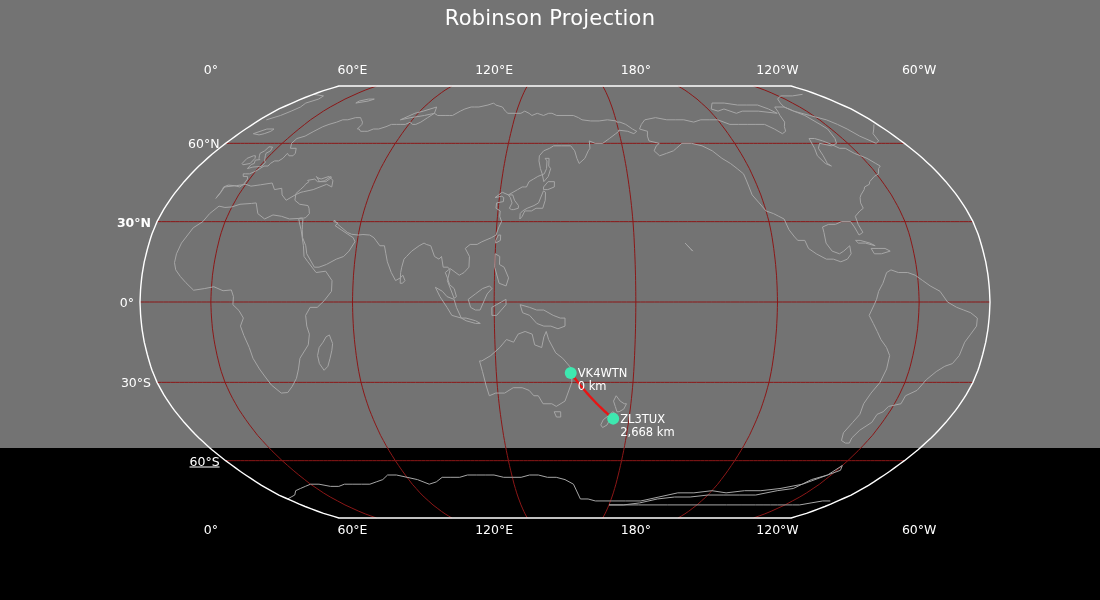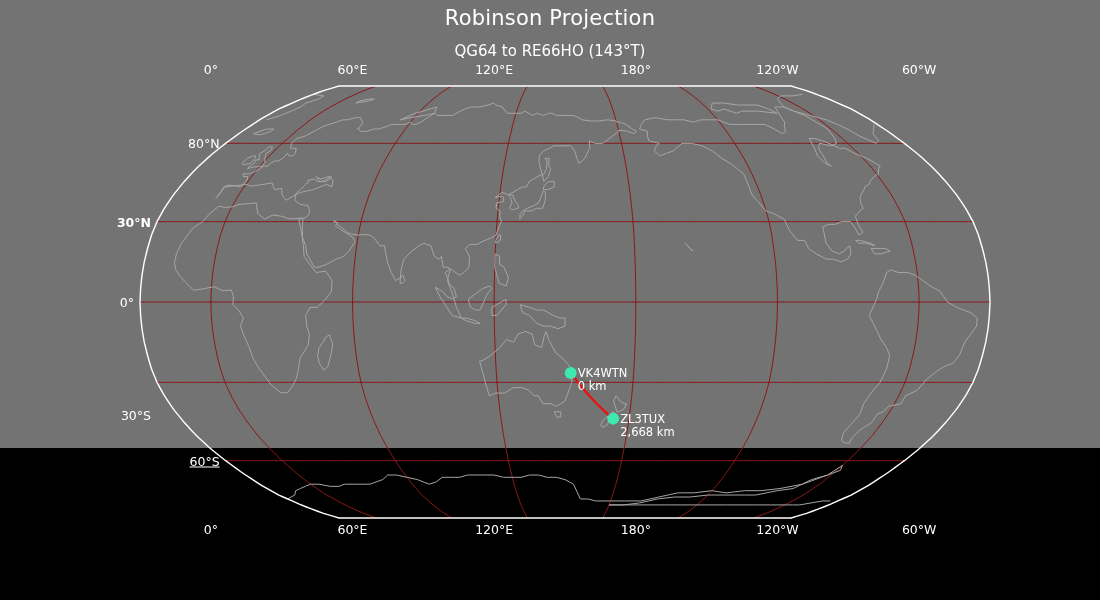"QG64 to RE66HO (143°T)" div.subtitle { html: <div>QG64 to RE66HO (143°T)</div> -> none }
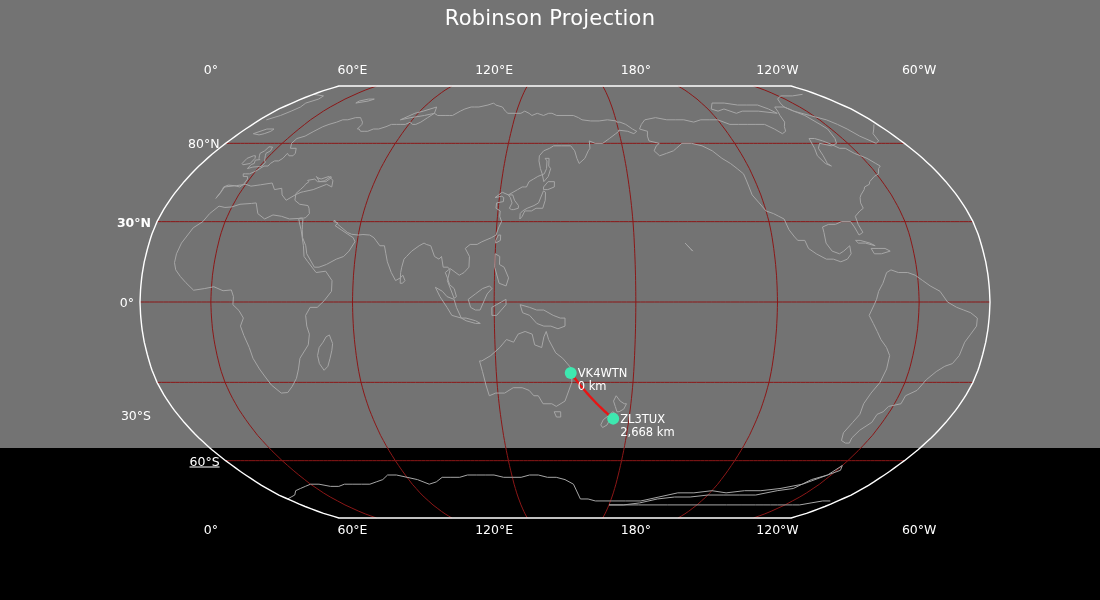"80°N" div.latlabel { text: 80 -> 60 }
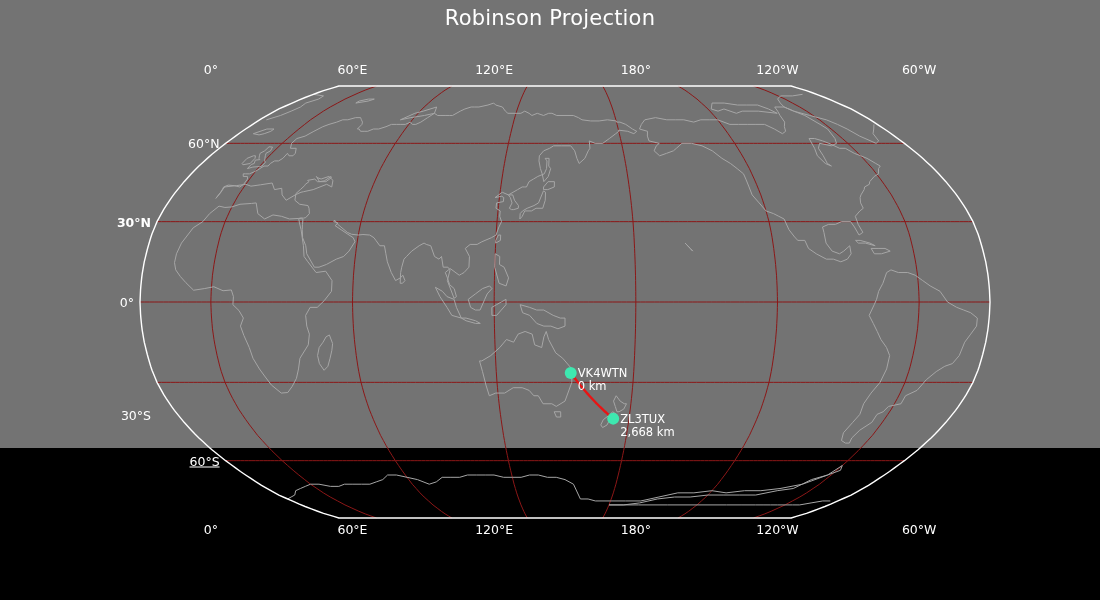"30°S" div.latlabel { margin-top: 33px -> none }
